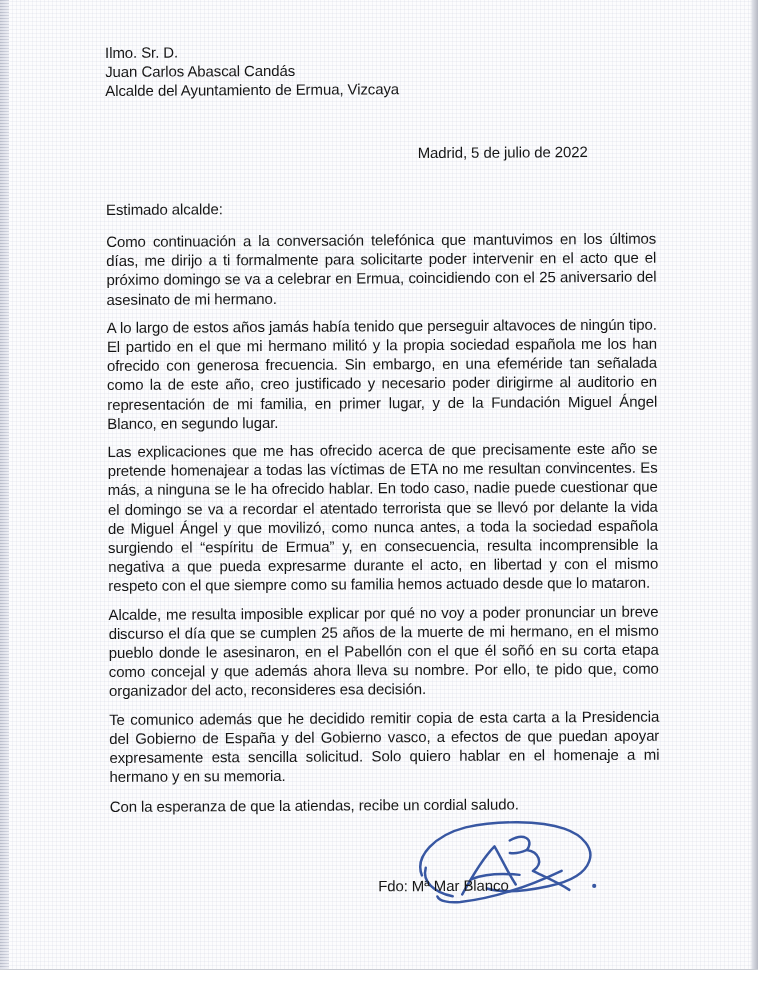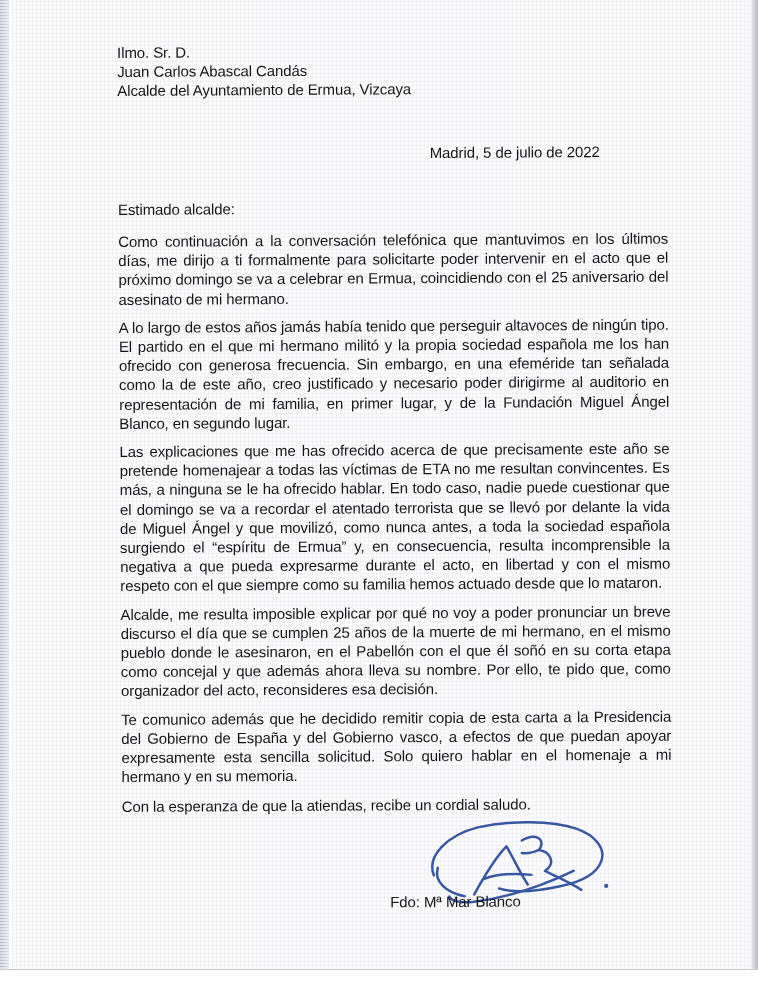"Ilmo. Sr. D." .scan-page { margin-left: 12px -> none }
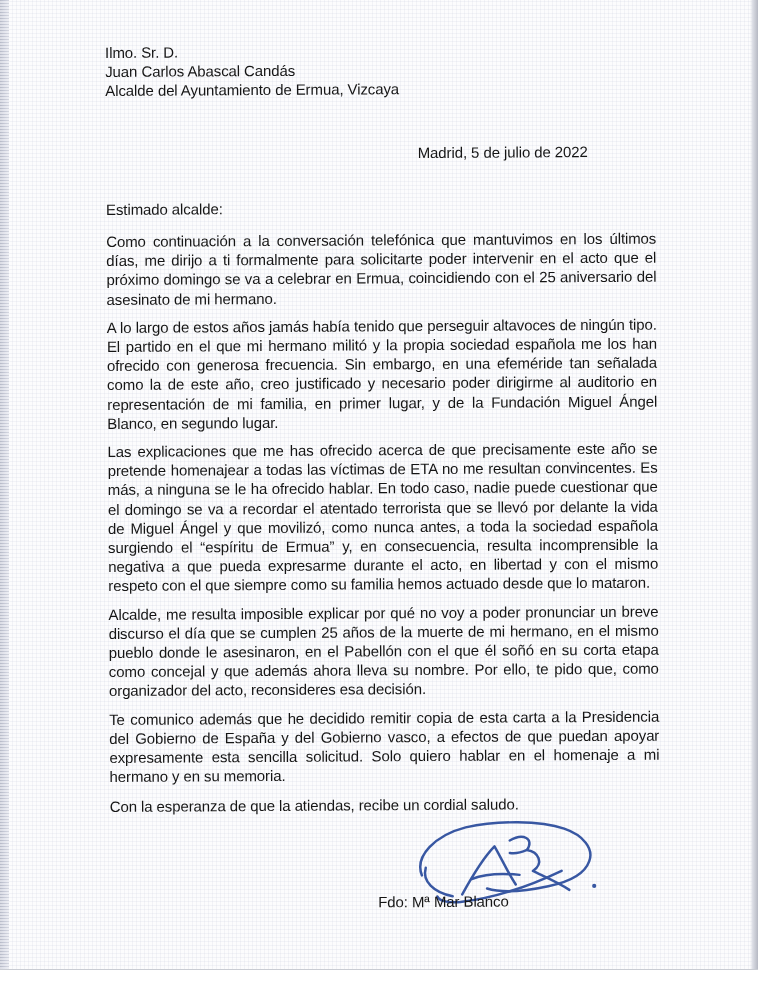"Fdo: Mª Mar Blanco" .sig-label { top: 74px -> 58px }
